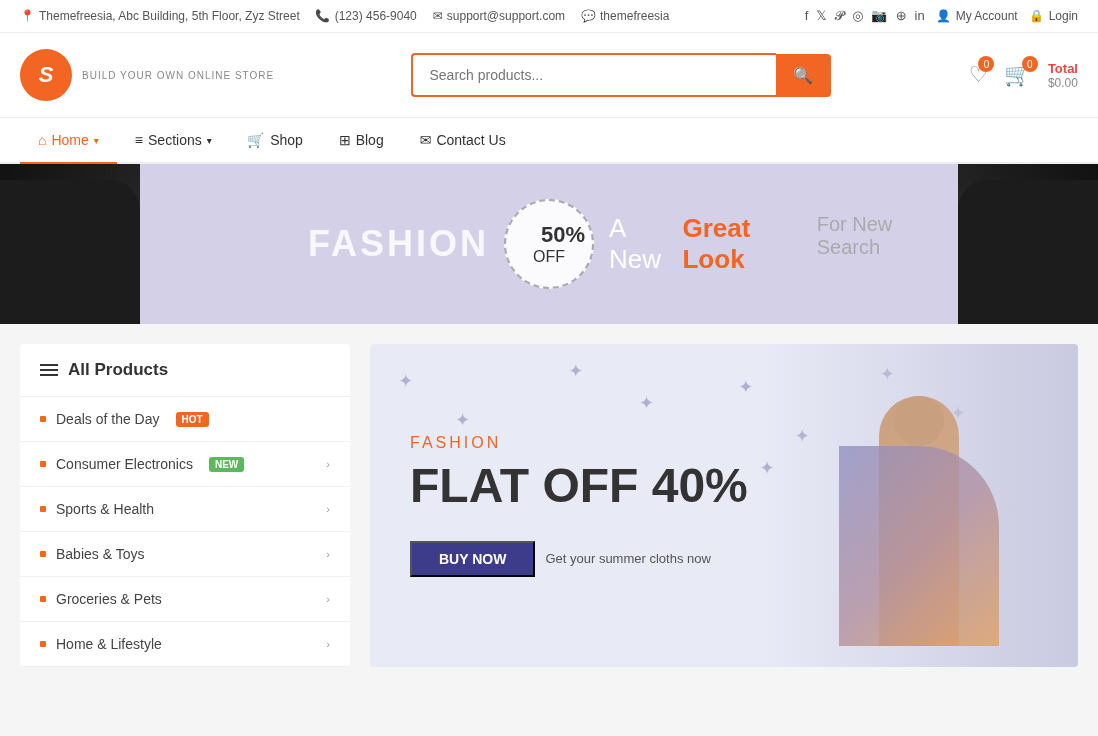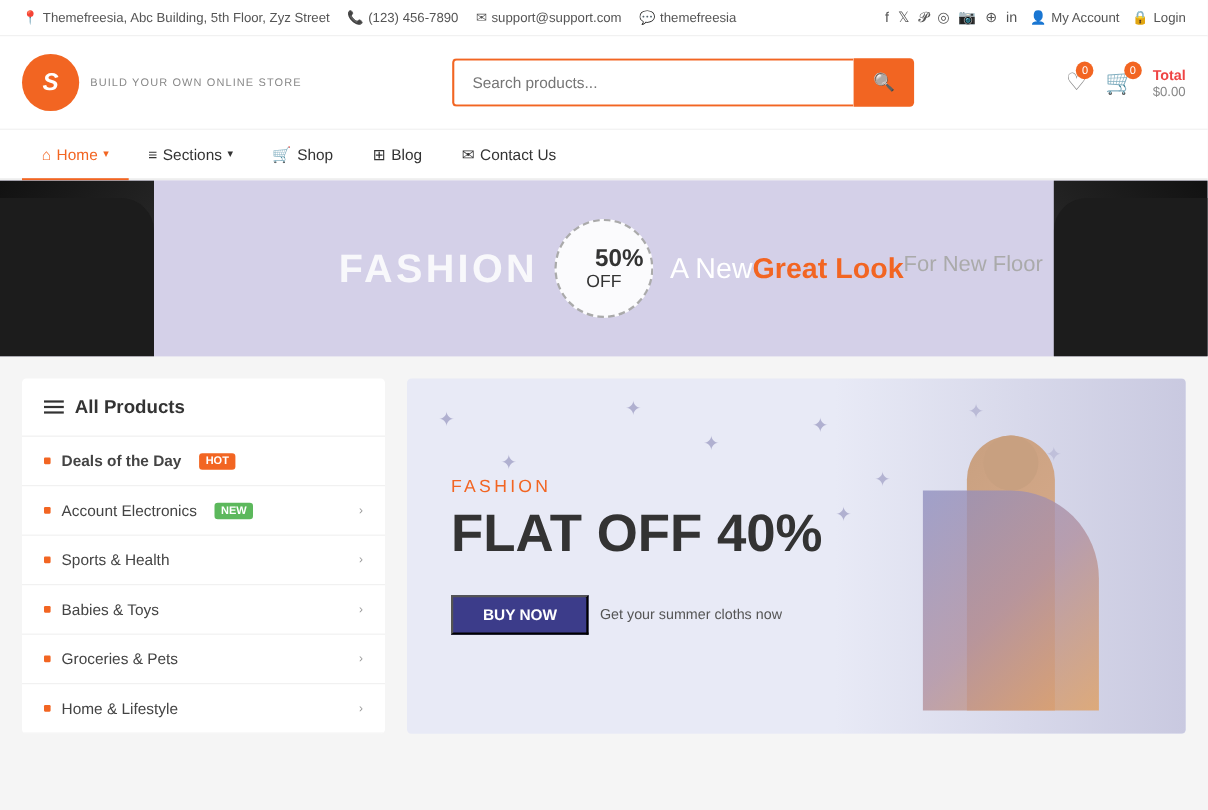"(123) 456-7890" span { text: 456-7890 -> 456-9040 }
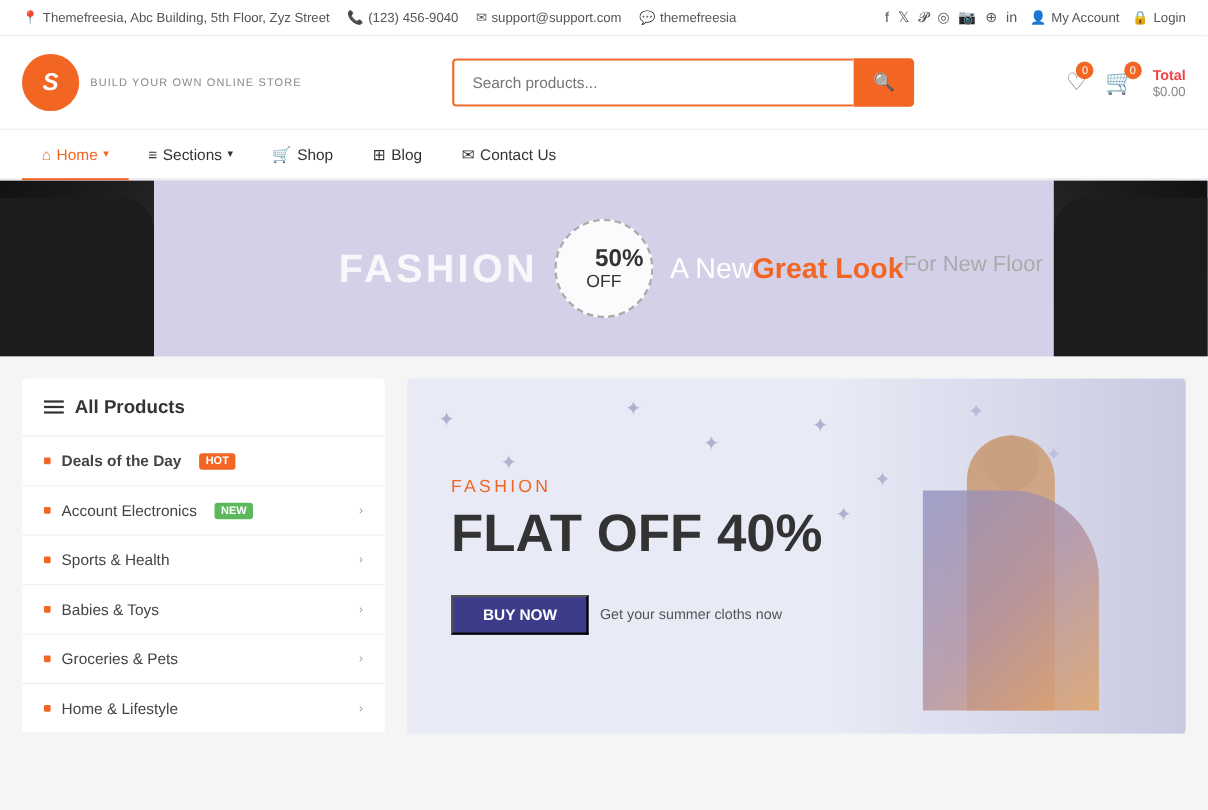"For New Floor" div { text: Floor -> Search }
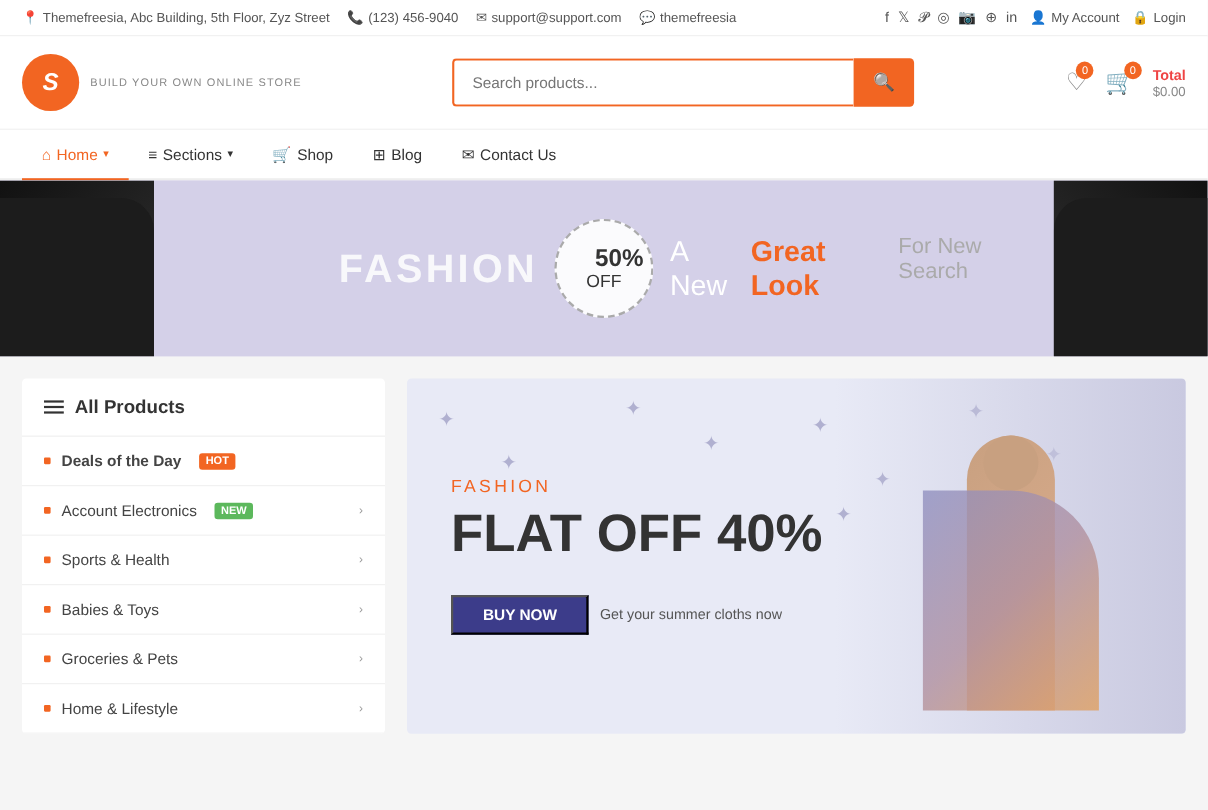"Deals of the Day" .sidebar-item-label.deals { font-weight: 700 -> 400 }
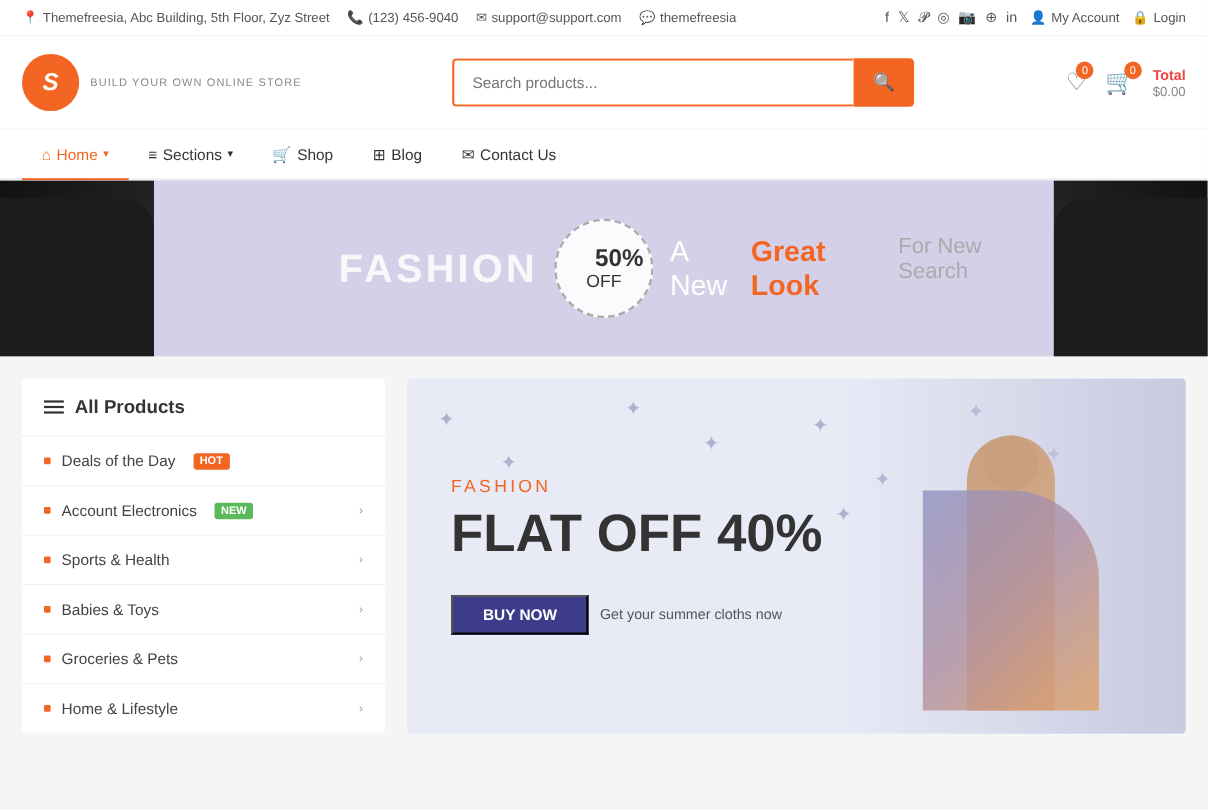"Account Electronics" span.sidebar-item-label { text: Account -> Consumer }
